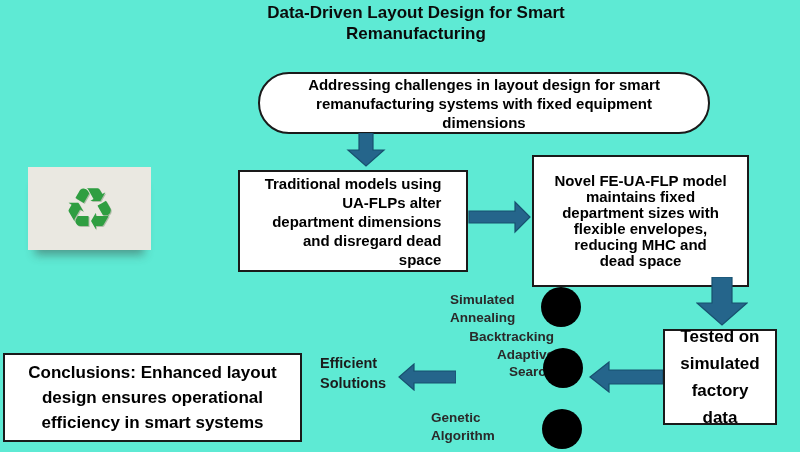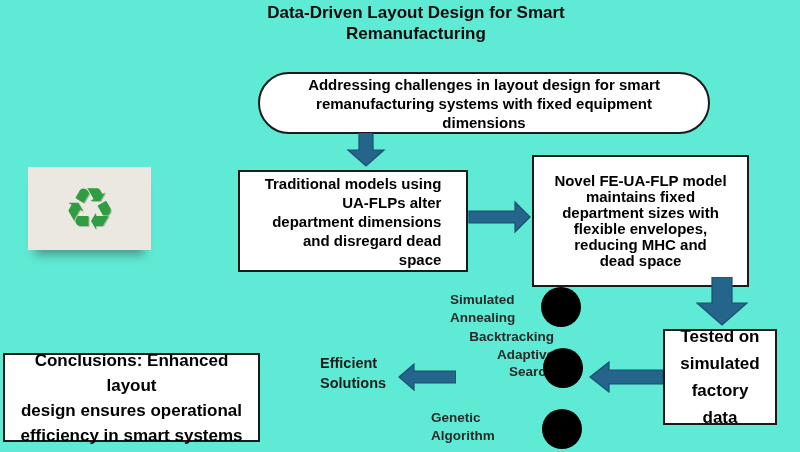"Conclusions: Enhanced layout" .box-conclusions { width: 257px -> 299px }
